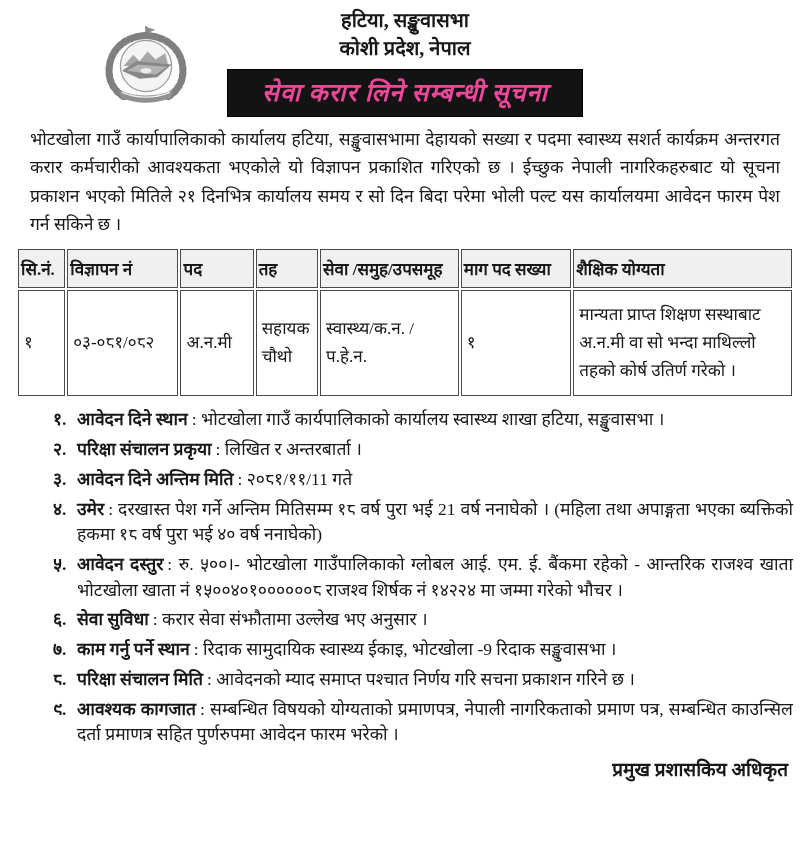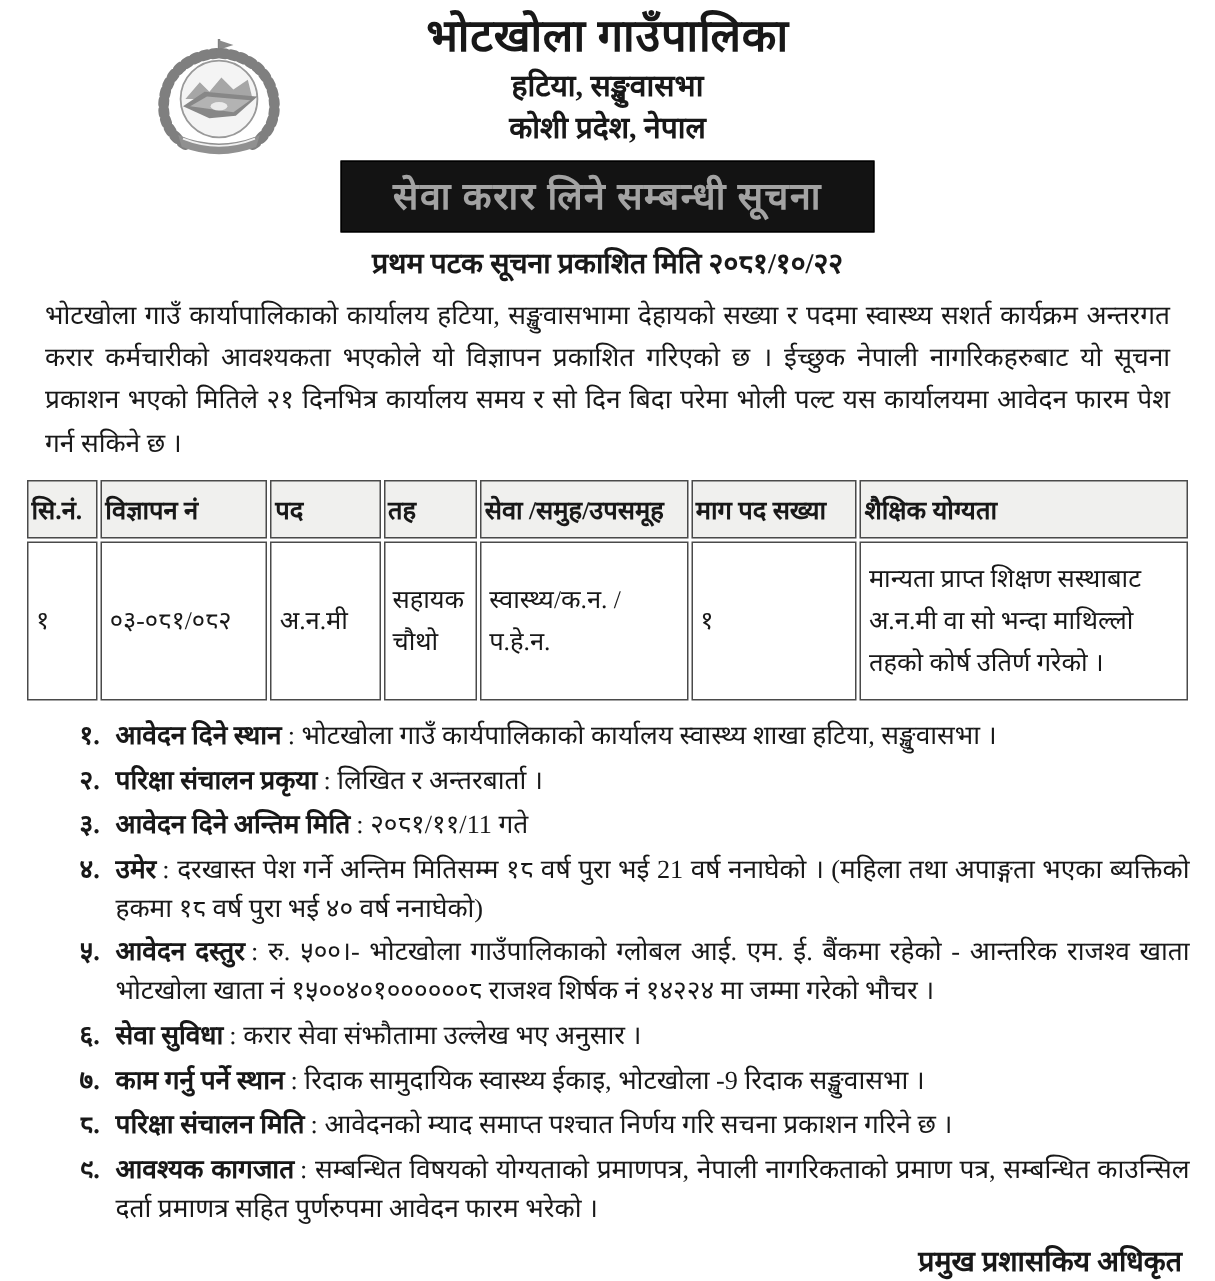"भोटखोला गाउँपालिका" div.title-muni { html: <div>भोटखोला गाउँपालिका</div> -> none }
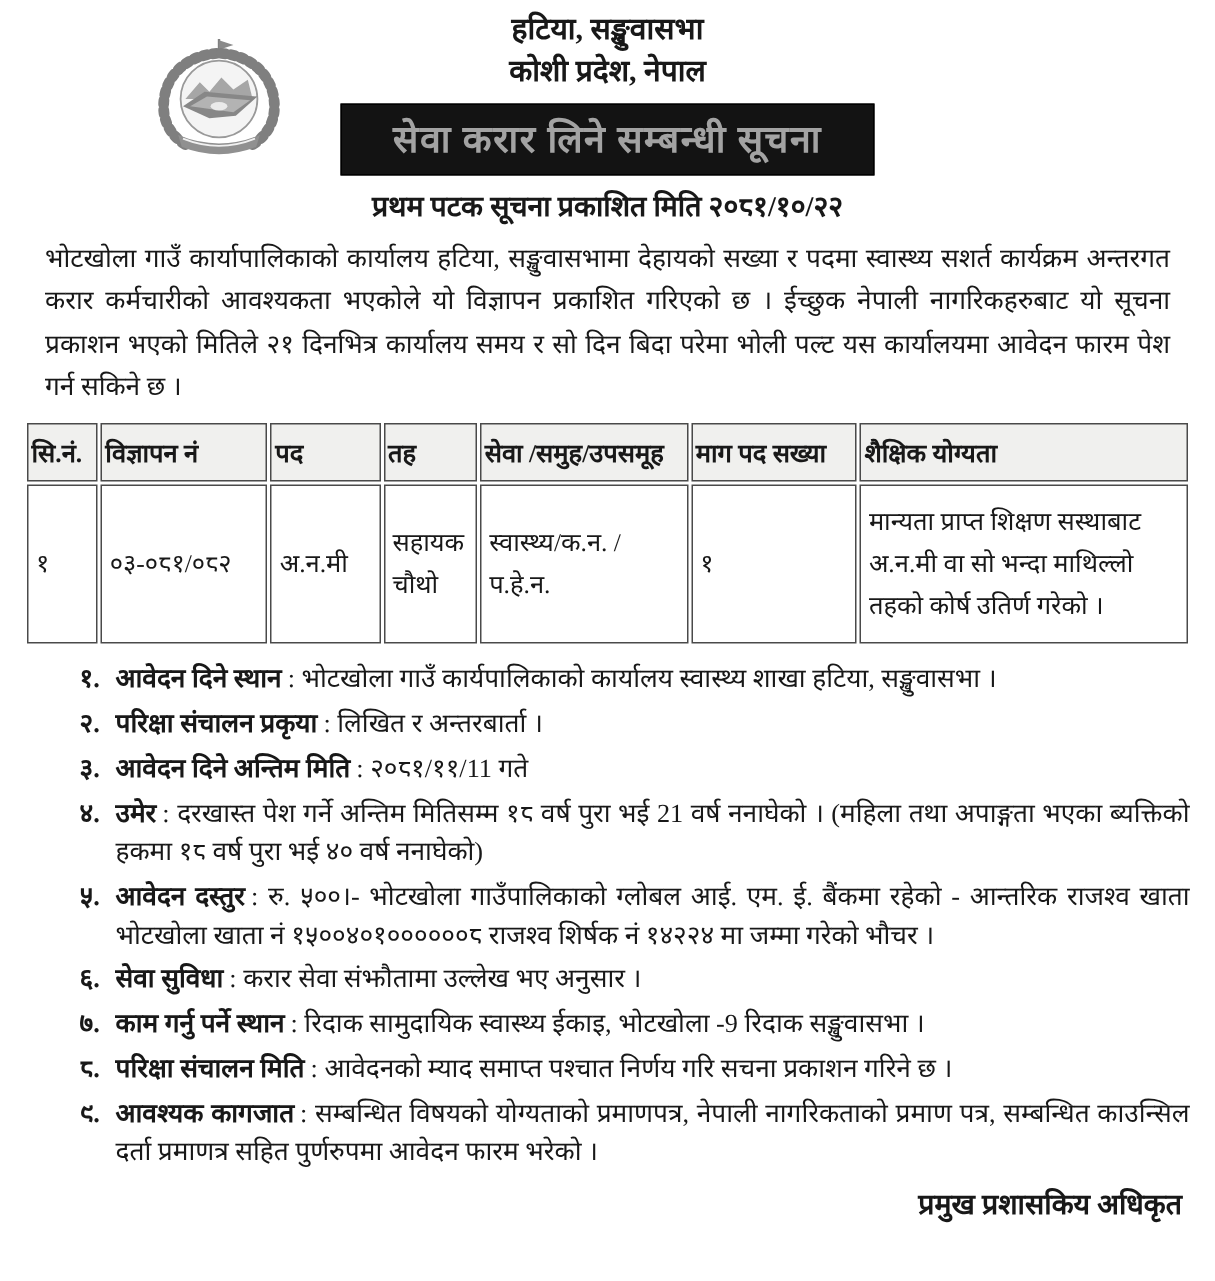"सेवा करार लिने सम्बन्धी सूचना" .banner-box { color: #a3a3a3 -> #ec4899; font-style: none -> italic }
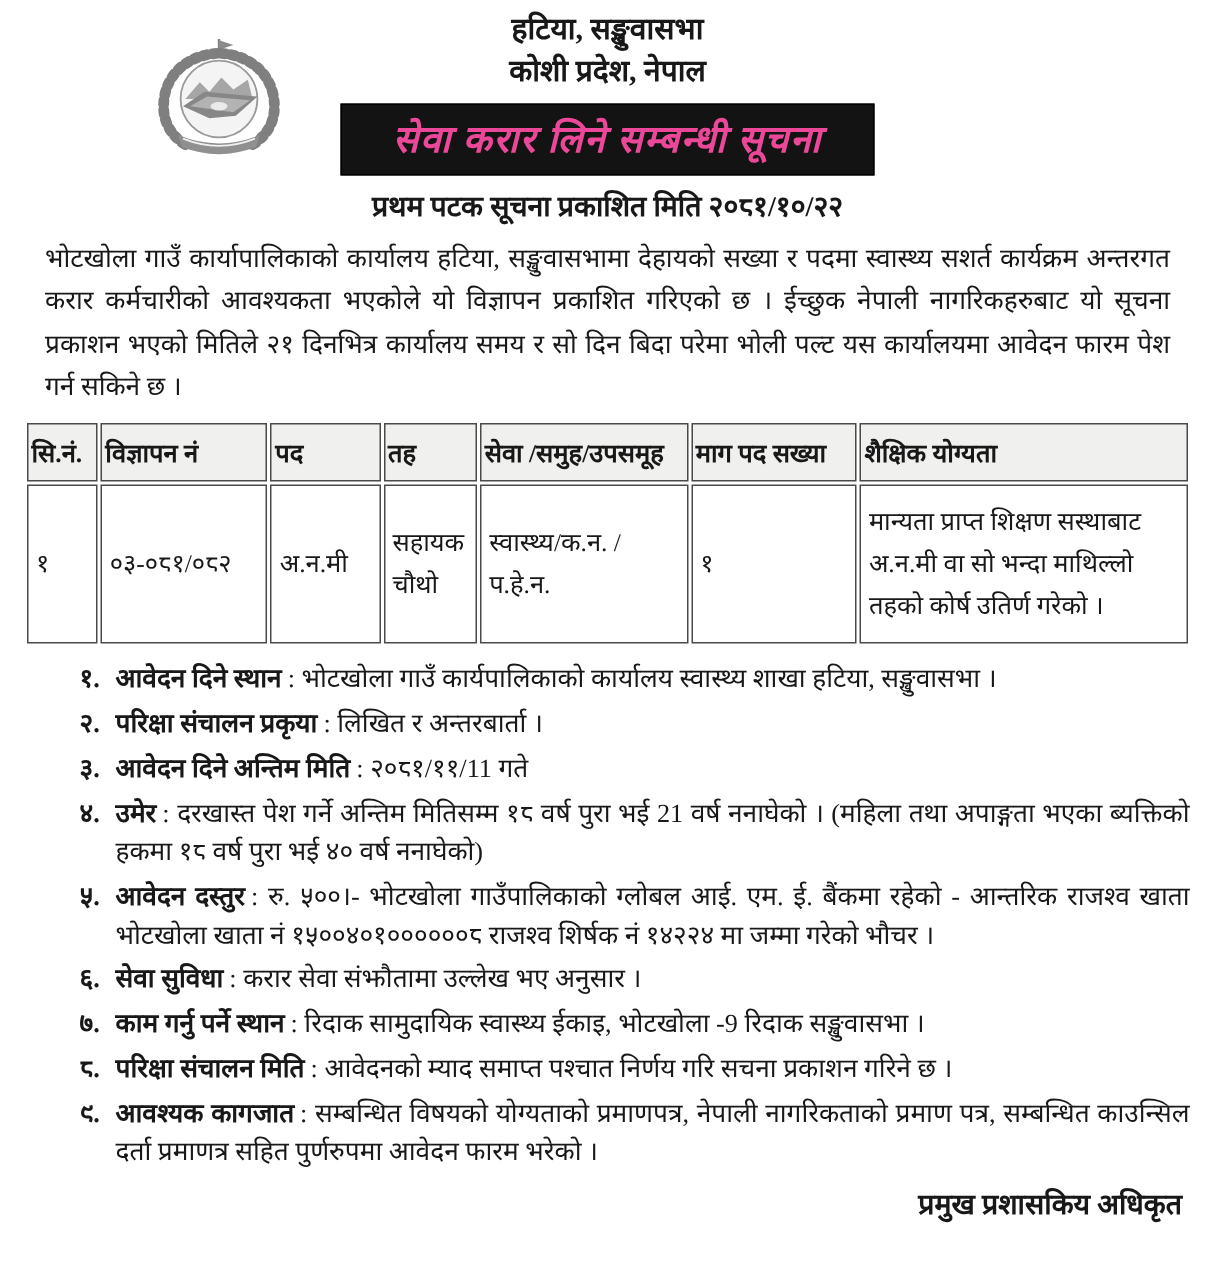"प्रथम पटक सूचना प्रकाशित मिति" div.pubdate { html: <div>प्रथम पटक सूचना प्रकाशित मिति २०८१/१०/२२</div> -> none }
